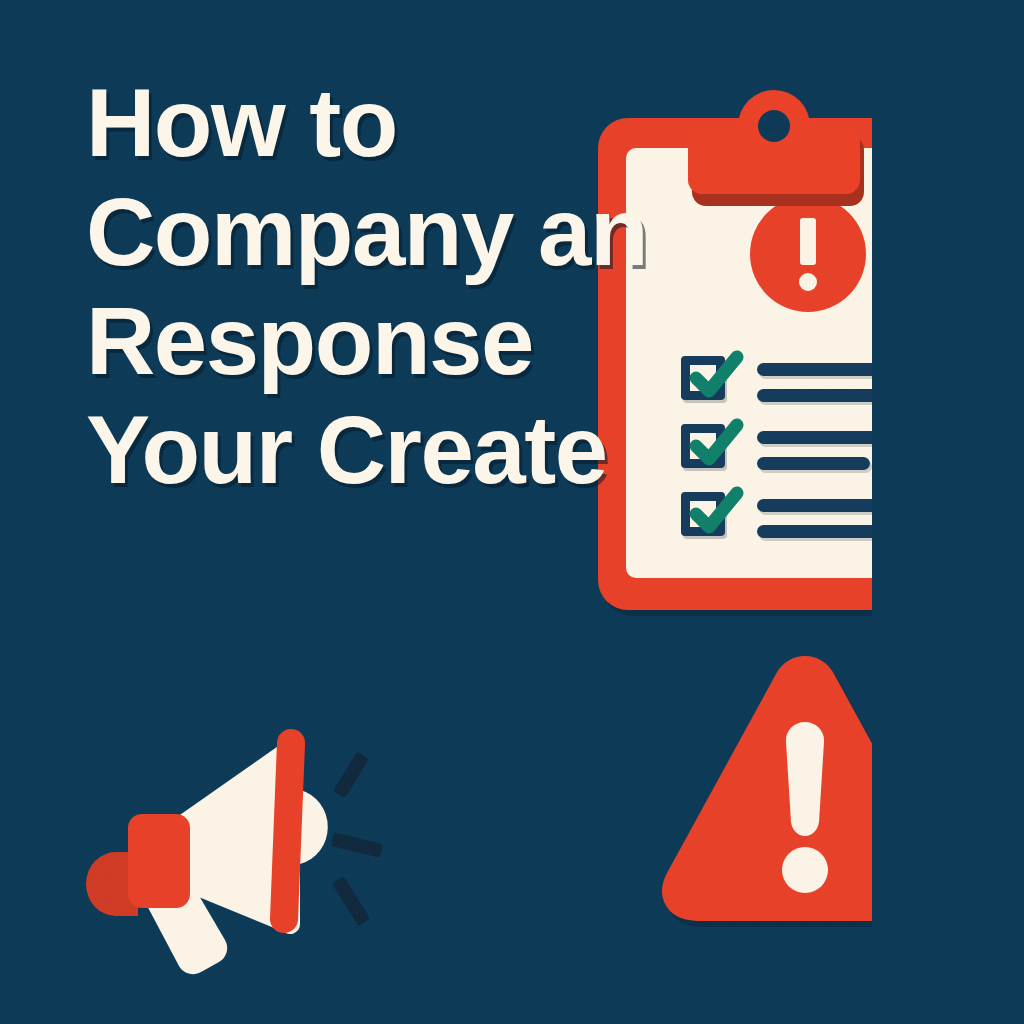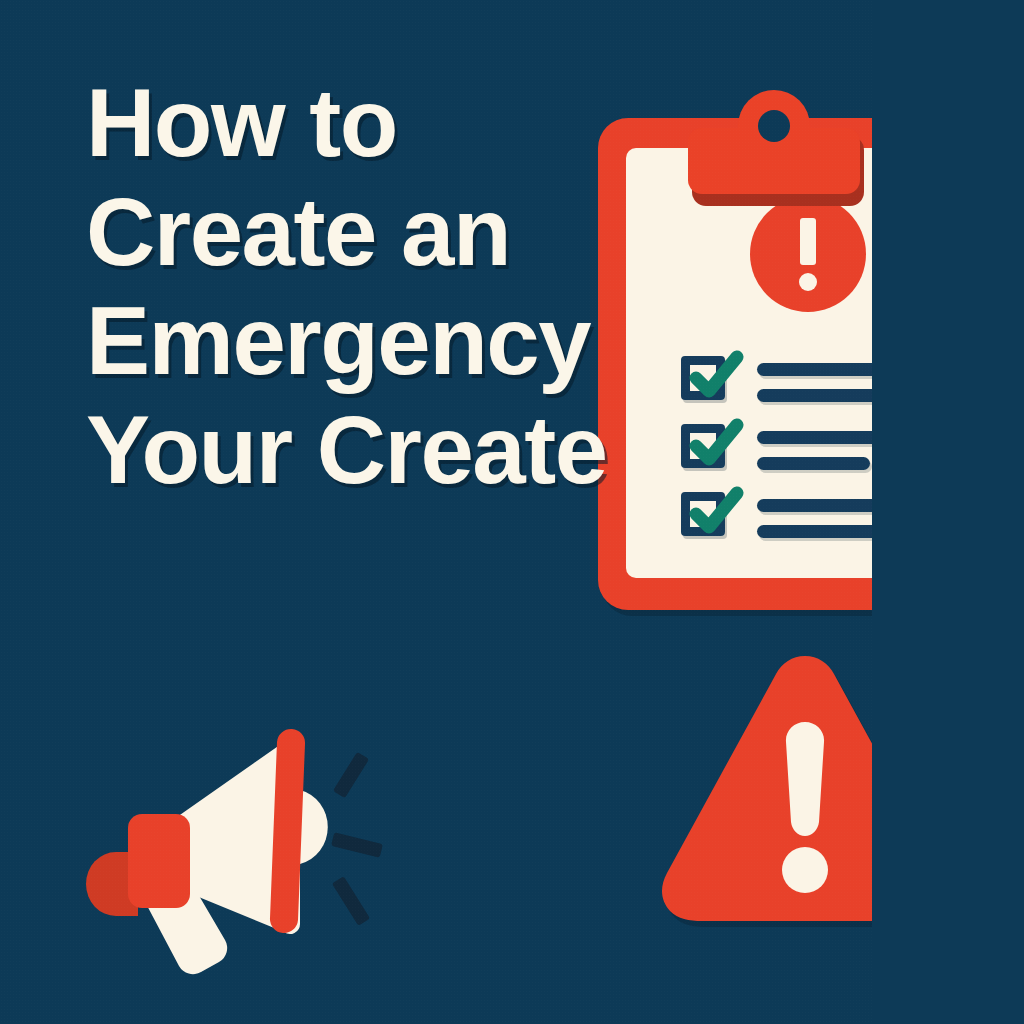"Create an" div.hl-line { text: Create -> Company }
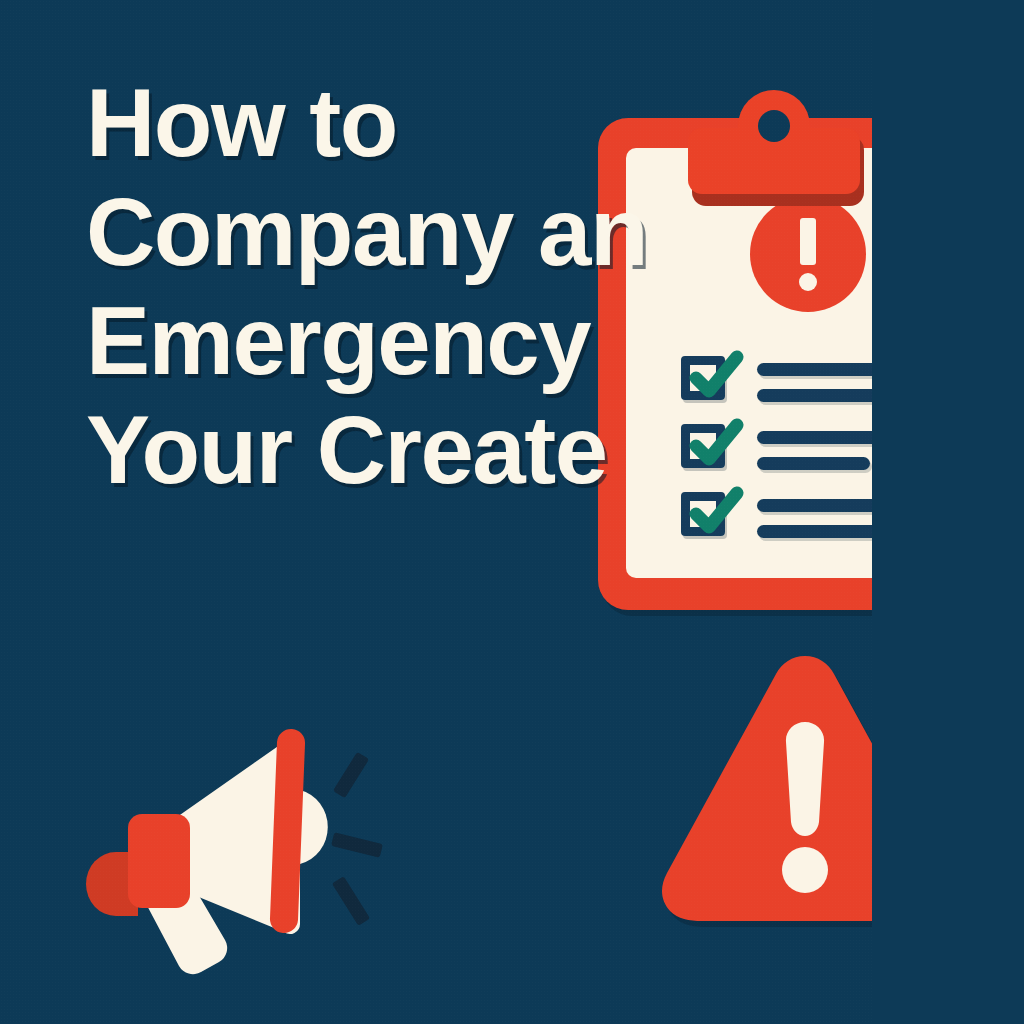"Emergency" div.hl-line { text: Emergency -> Response }
